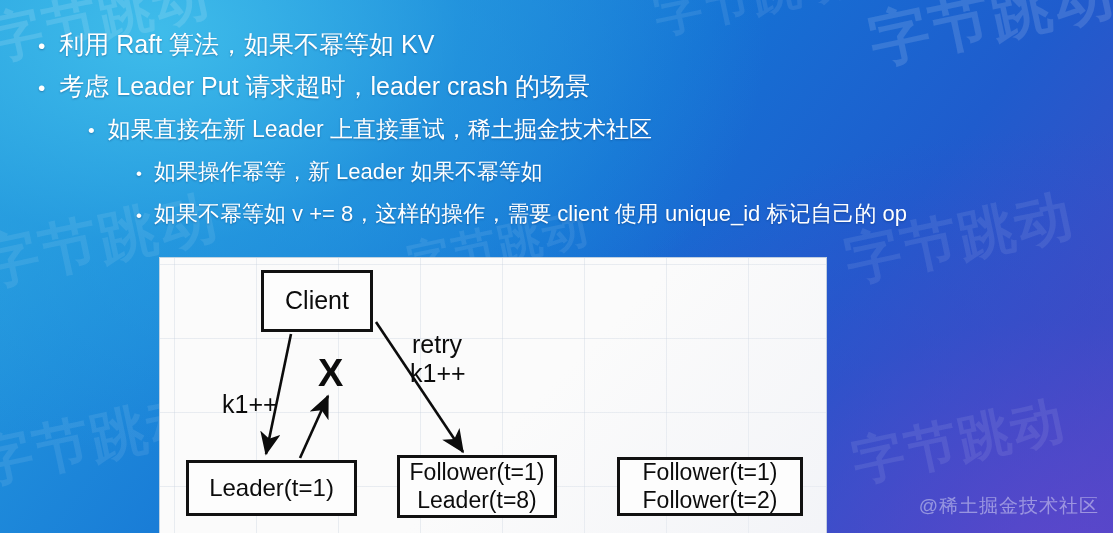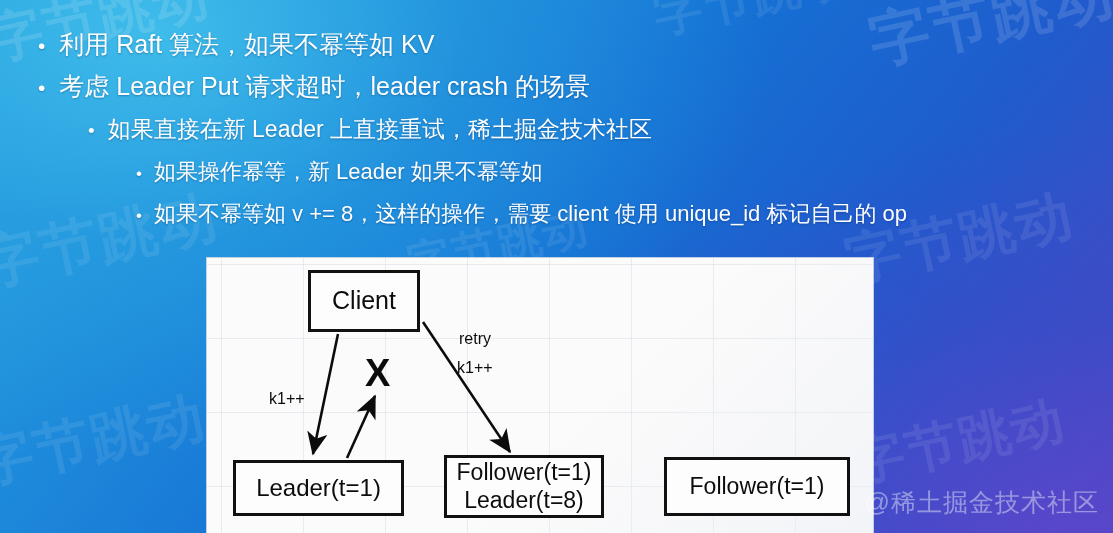"Client" #diagram { margin-left: 47px -> none }
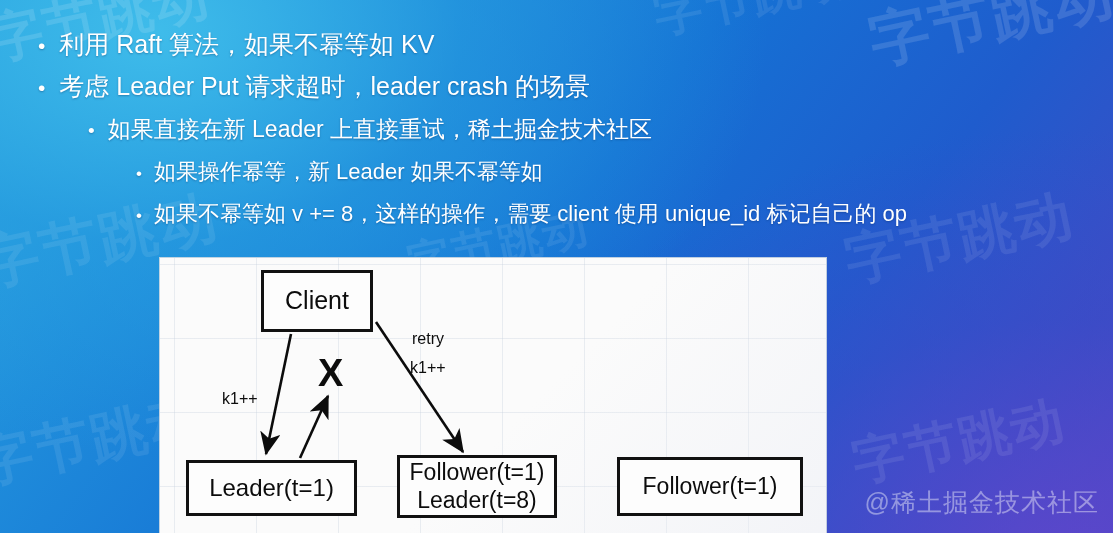"retry" .edge-label { font-size: 16px -> 25px }
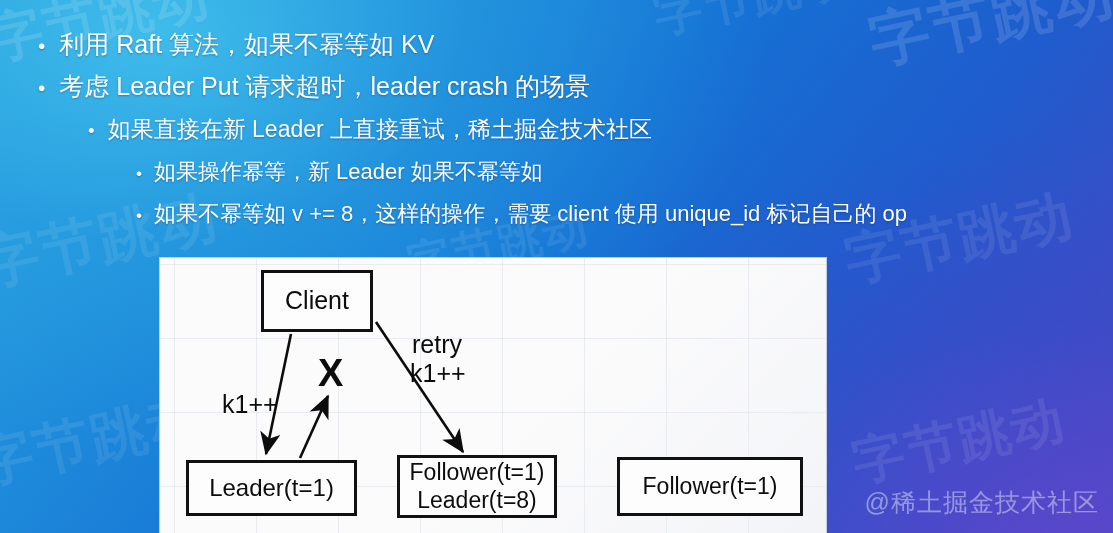"Follower(t=2)" span.line2 { html: none -> <span>Follower(t=2)</span> }
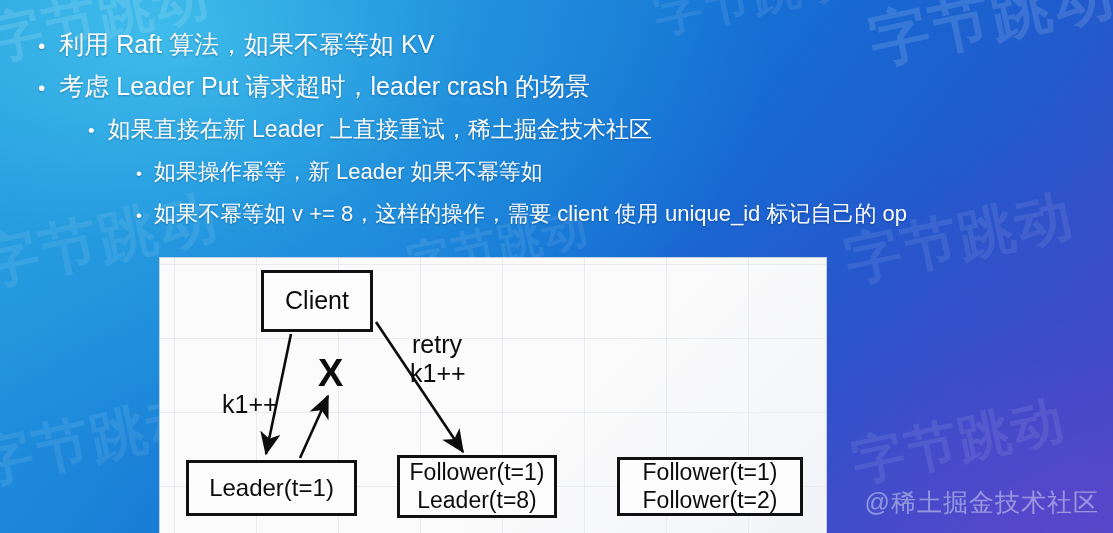"@稀土掘金技术社区" #credit { font-size: 25px -> 19px }
